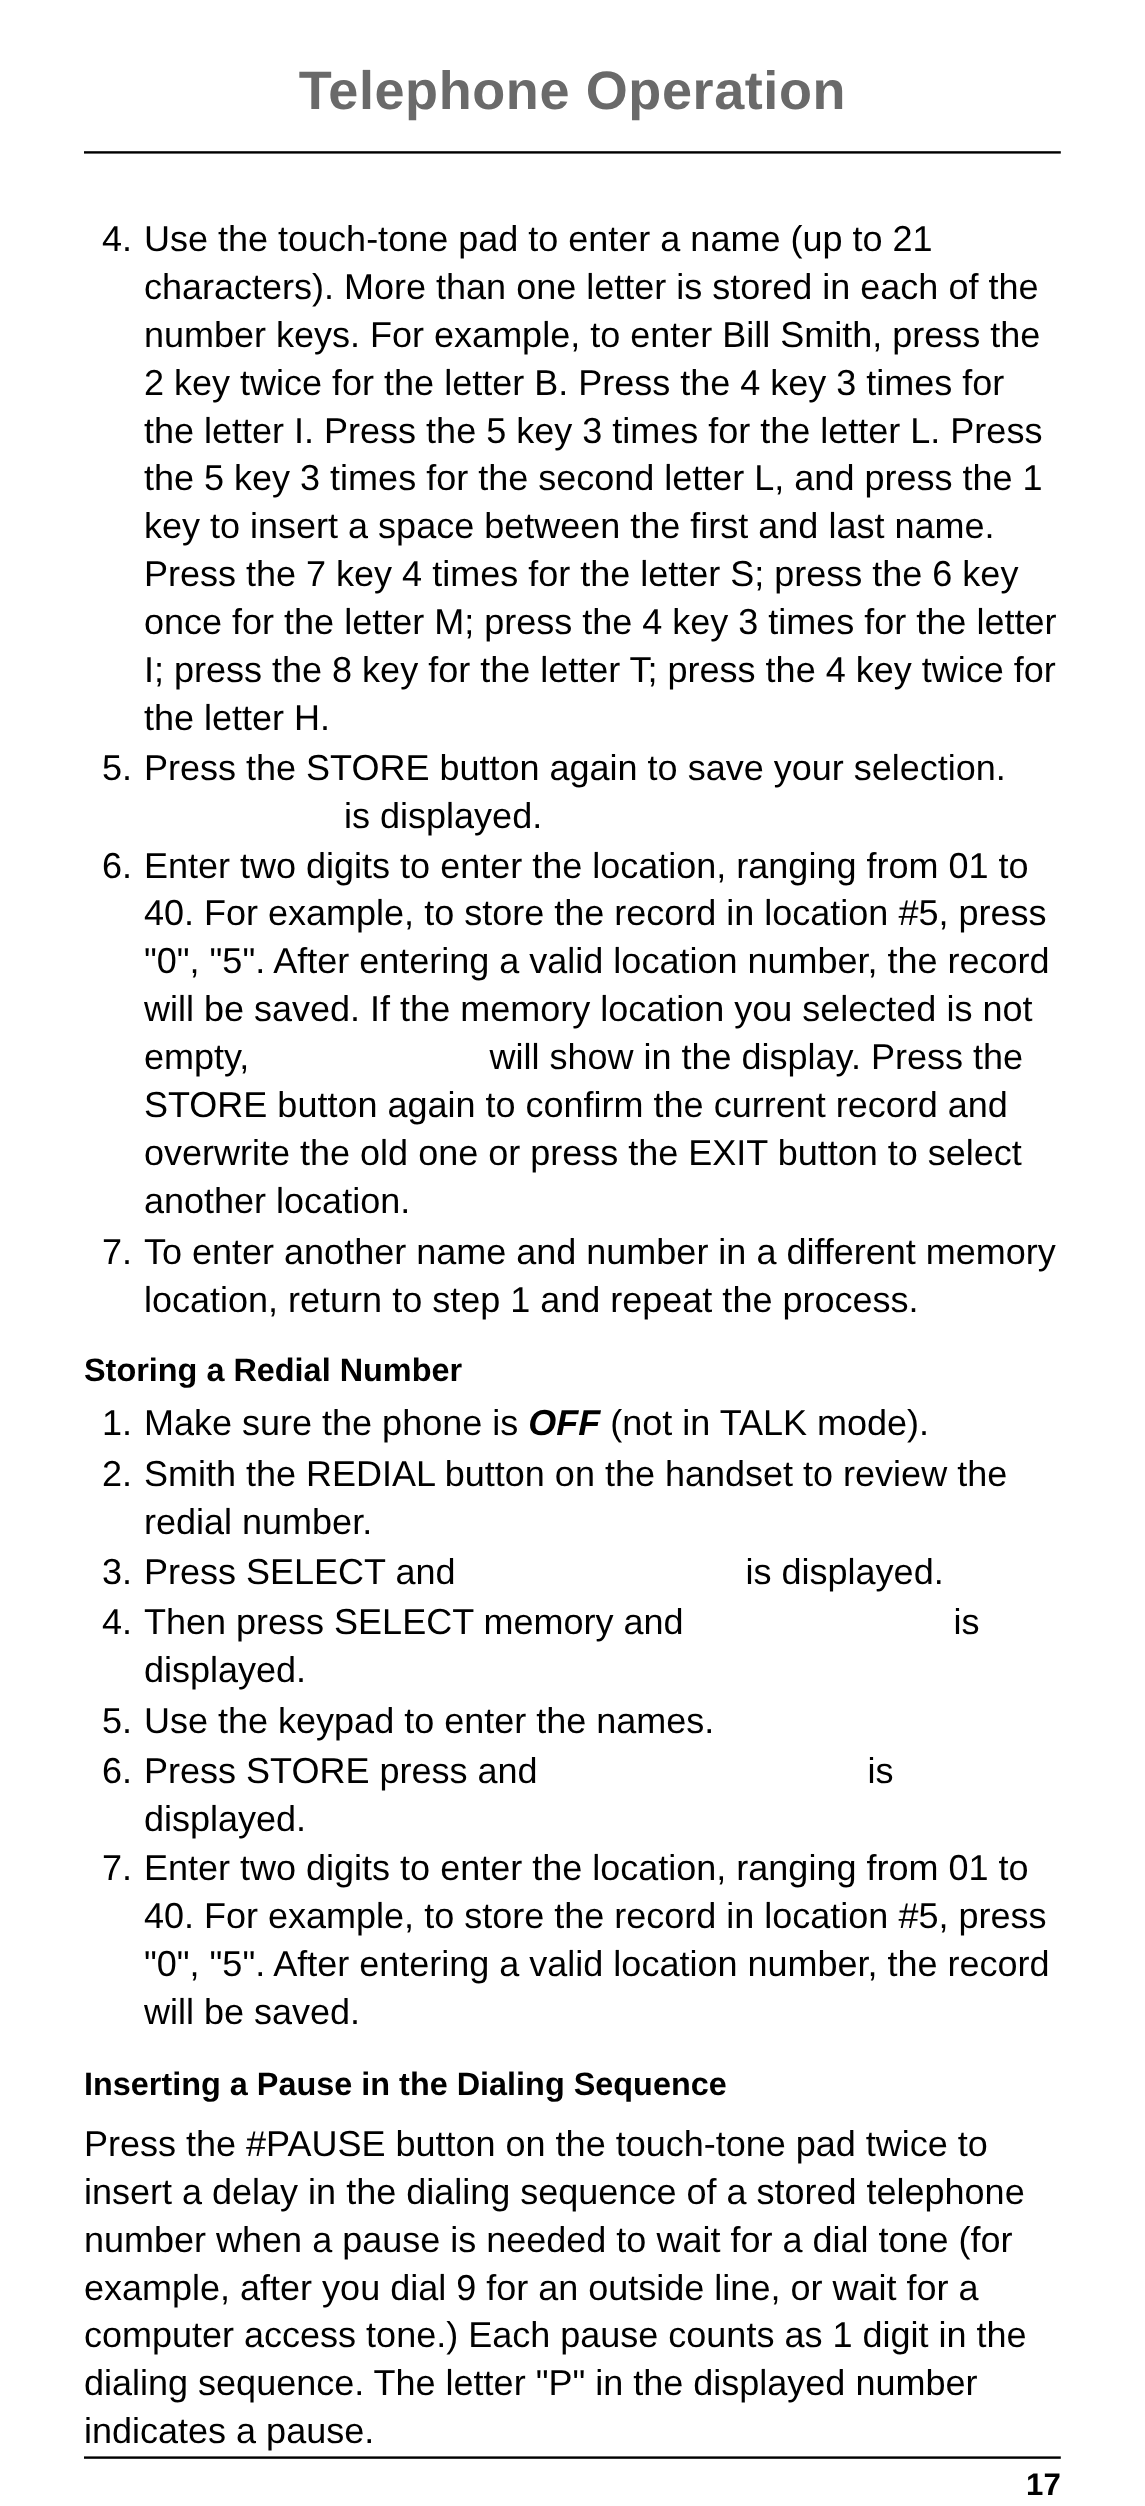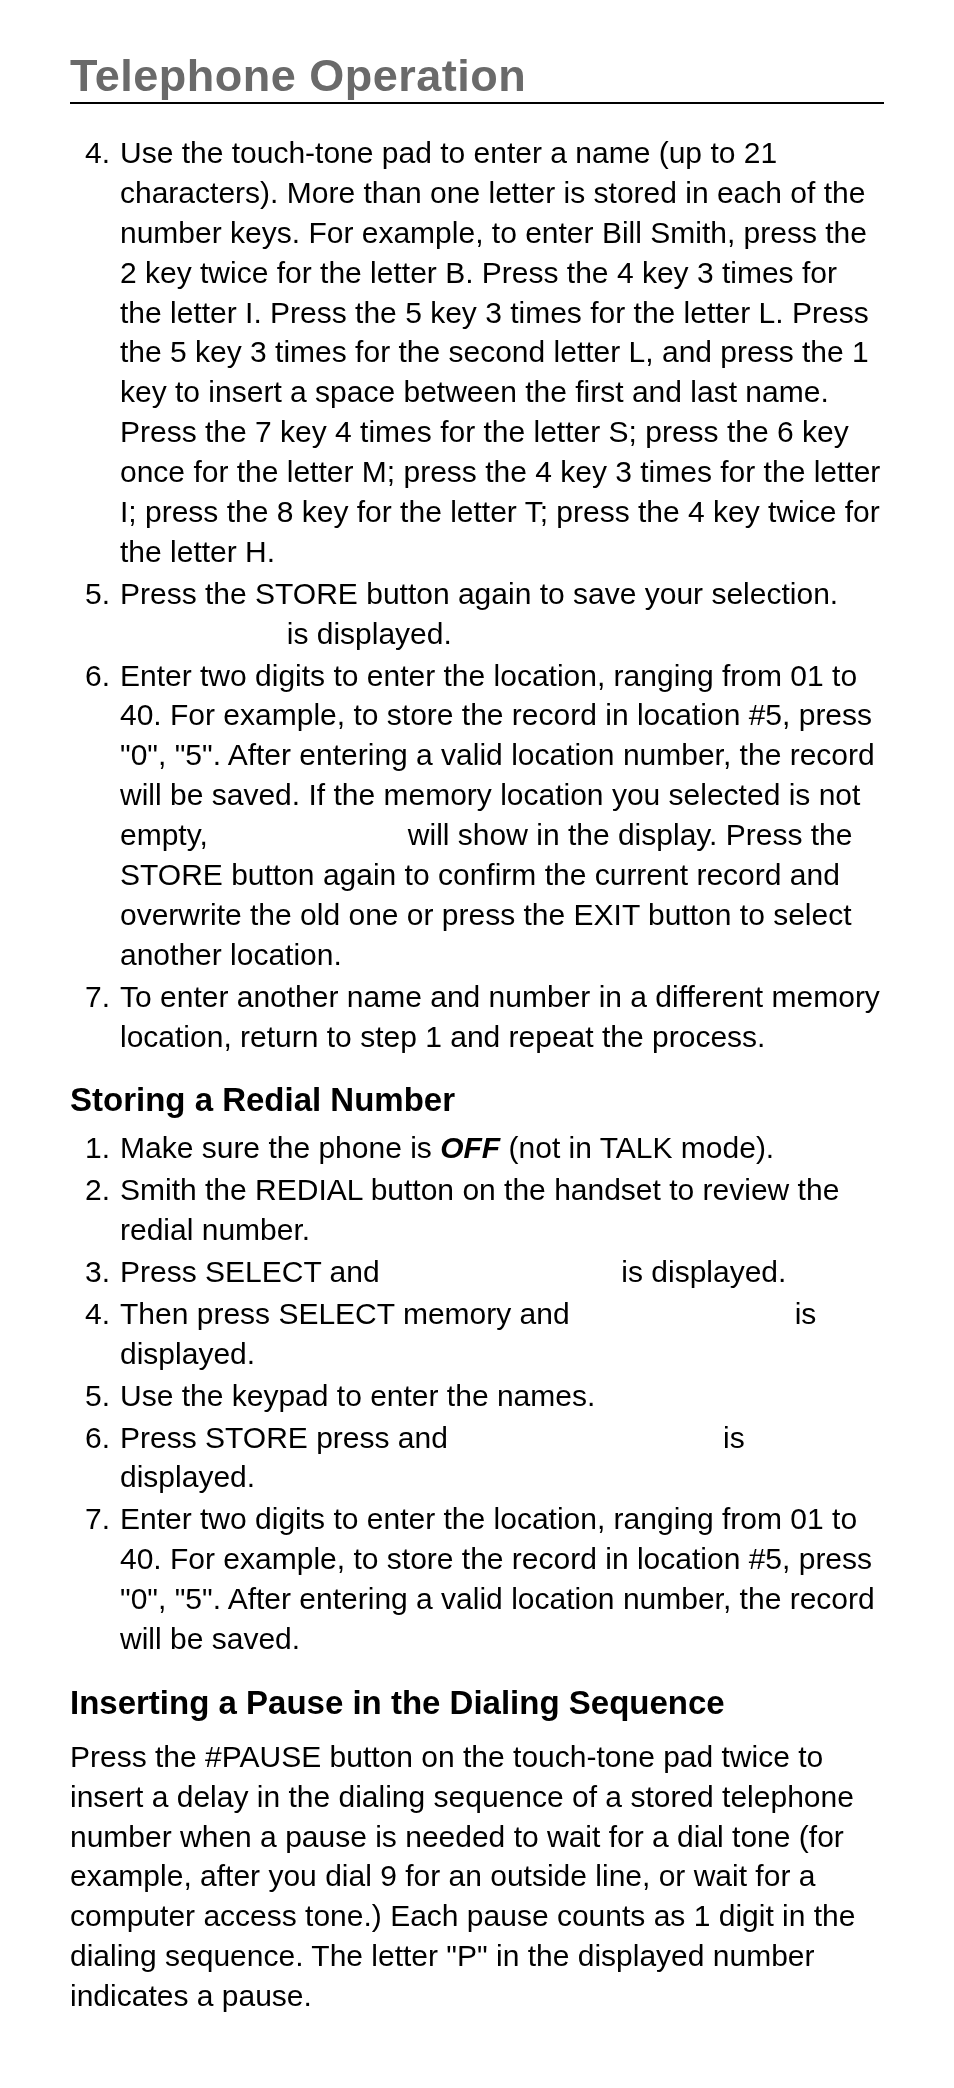"Telephone Operation" .header-title { margin-bottom: 29px -> 52px; padding-bottom: 0 -> 24px; text-align: left -> center }
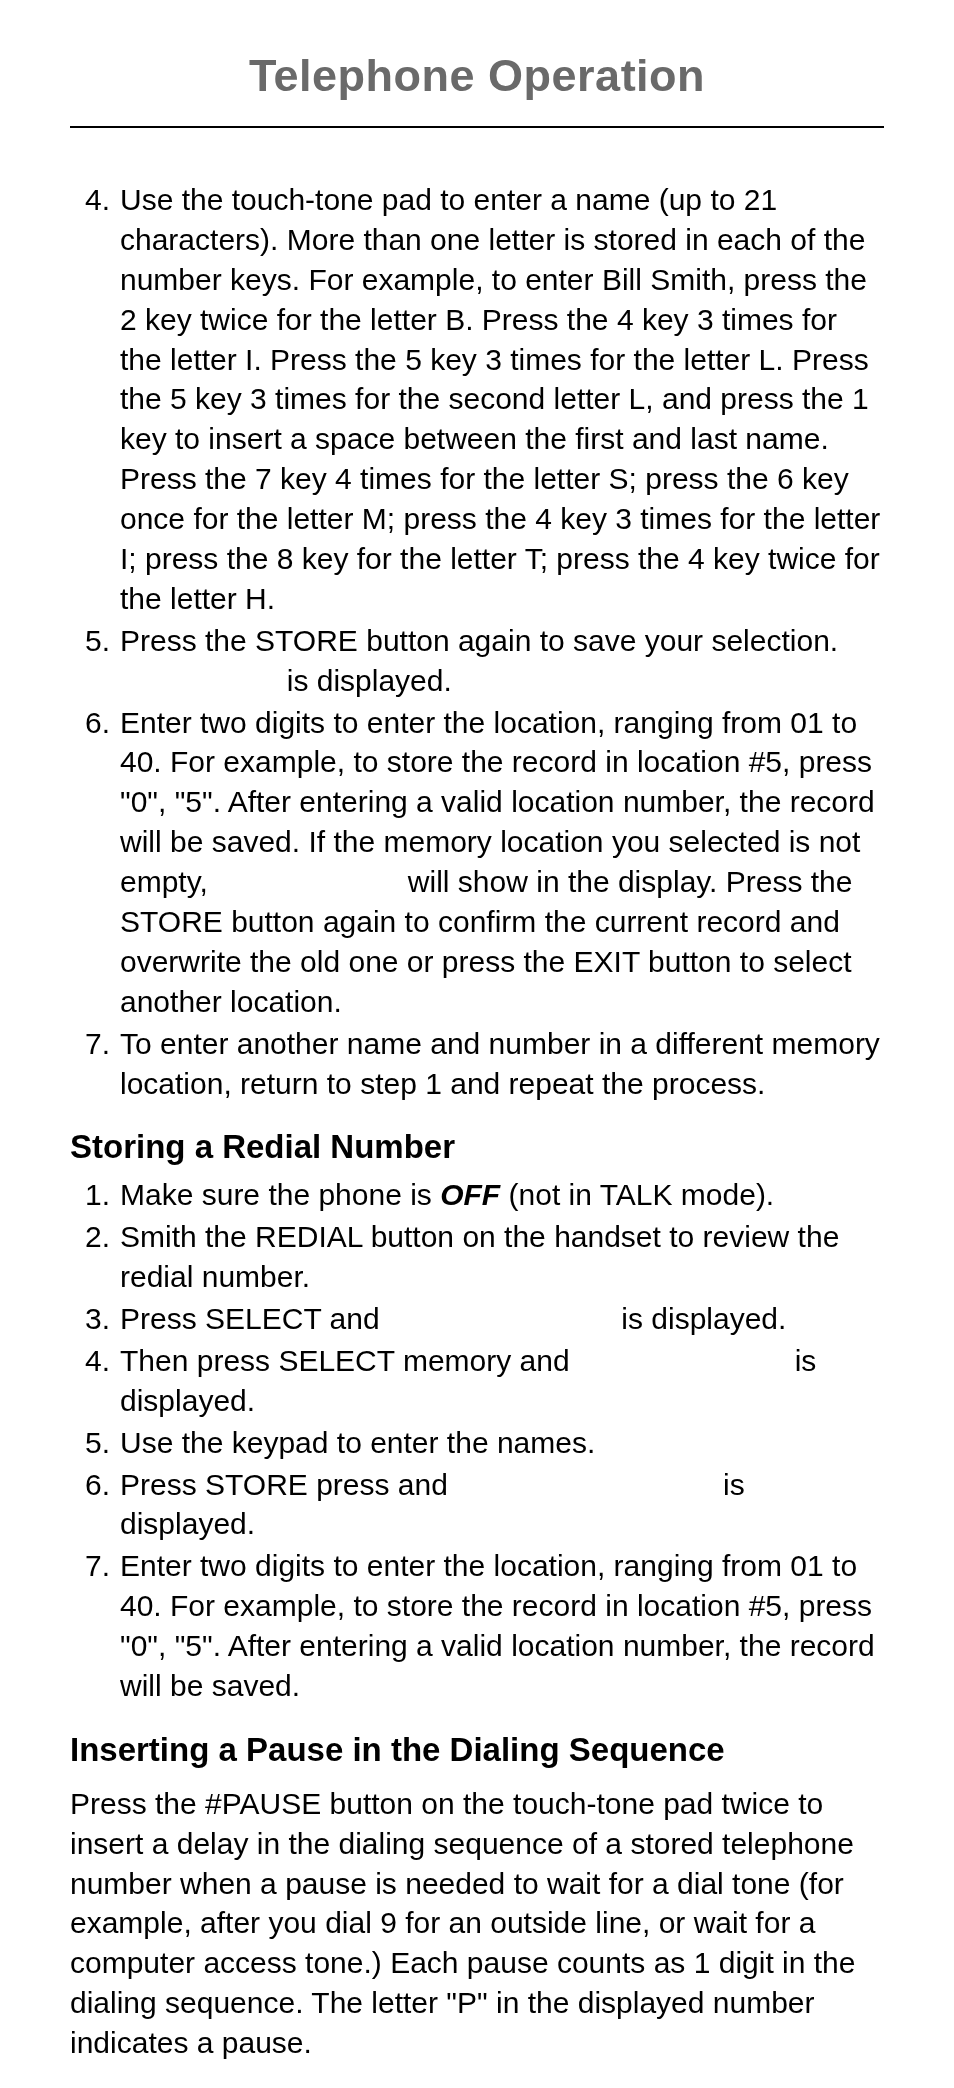"Storing a Redial Number" .section-heading { font-size: 33px -> 27px }
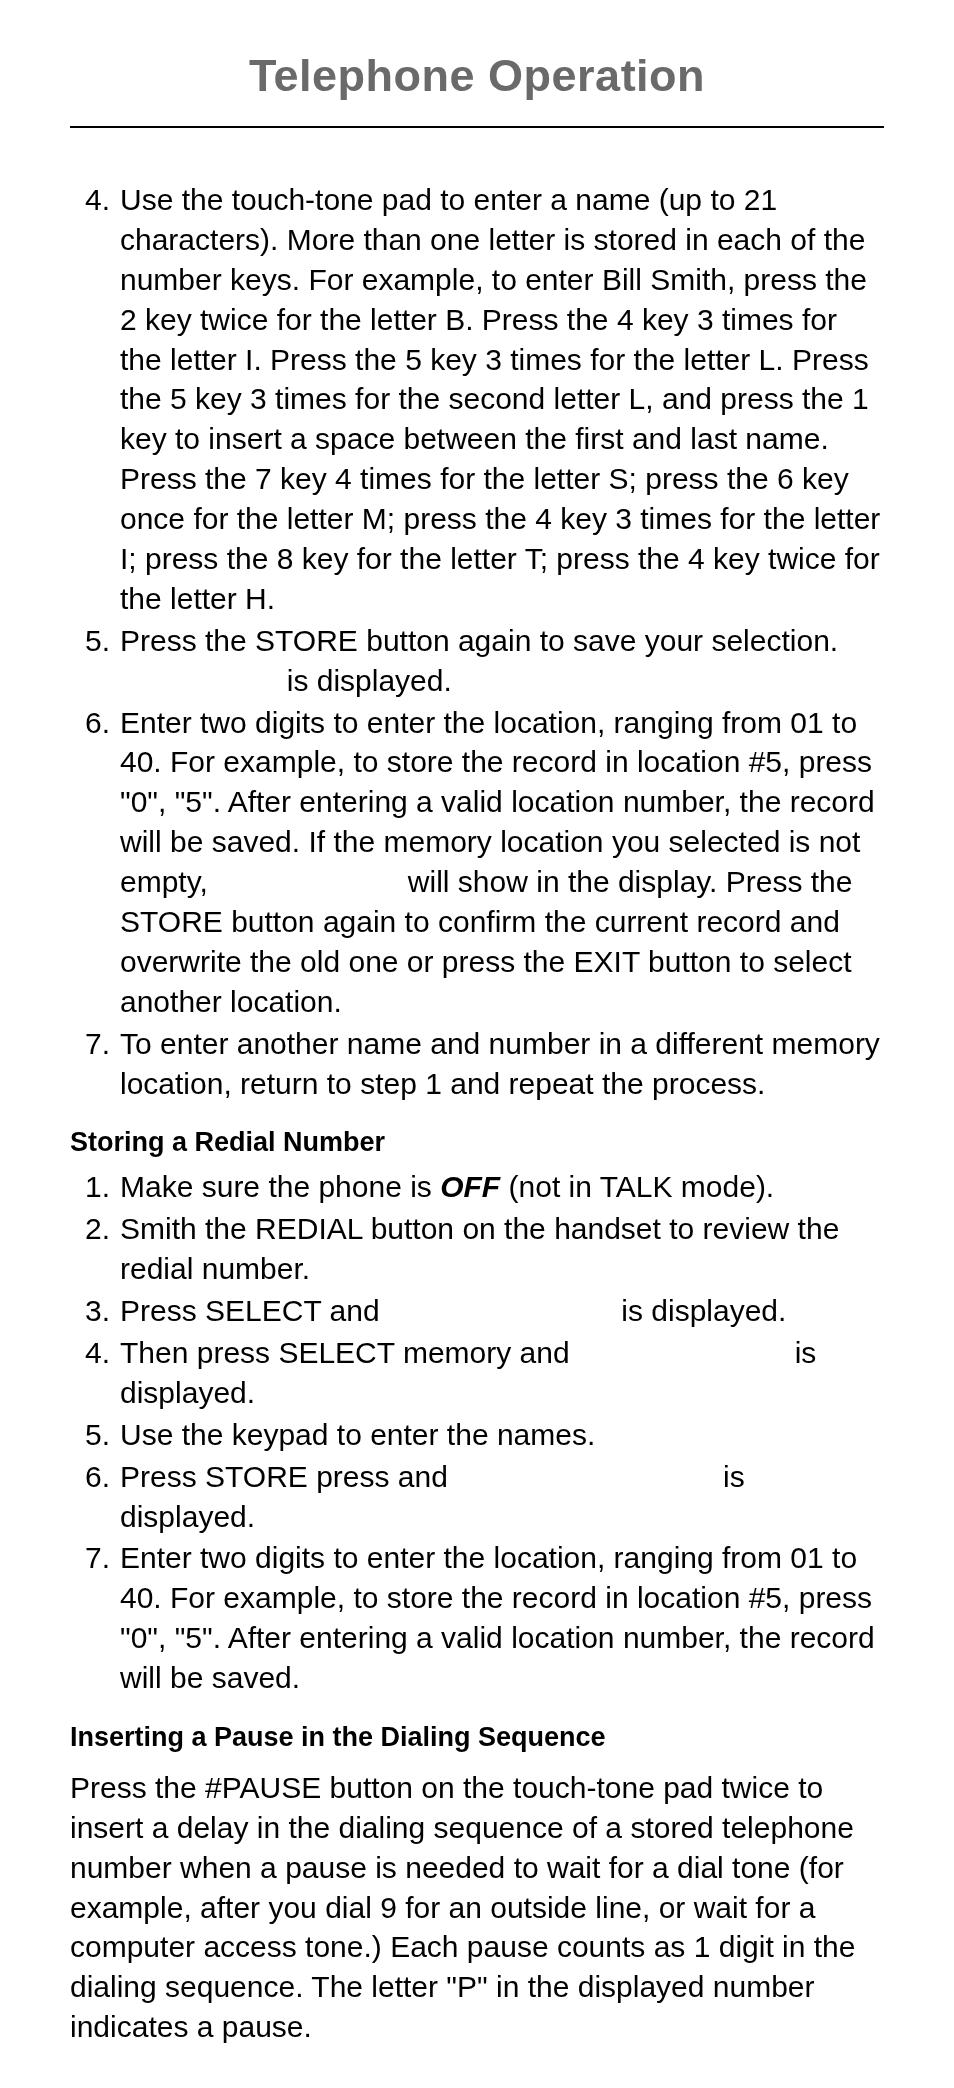"17" div.footer { html: none -> <div> <span>17</span> </div> }
